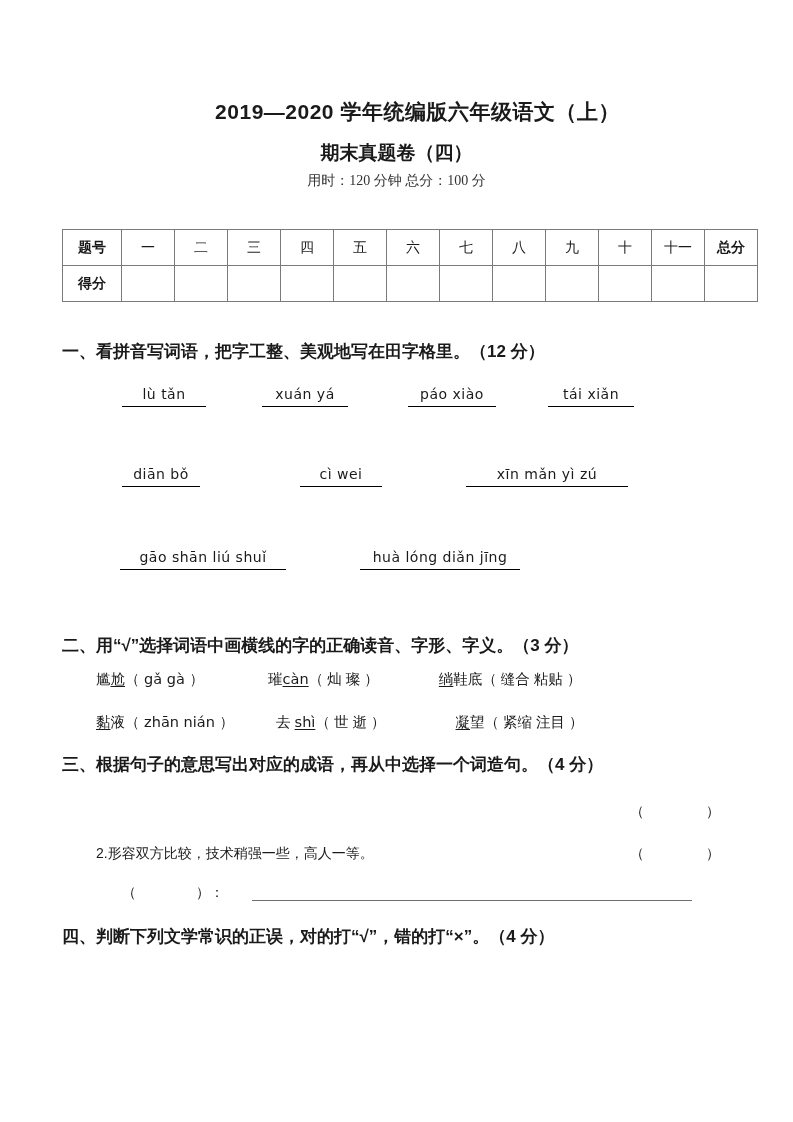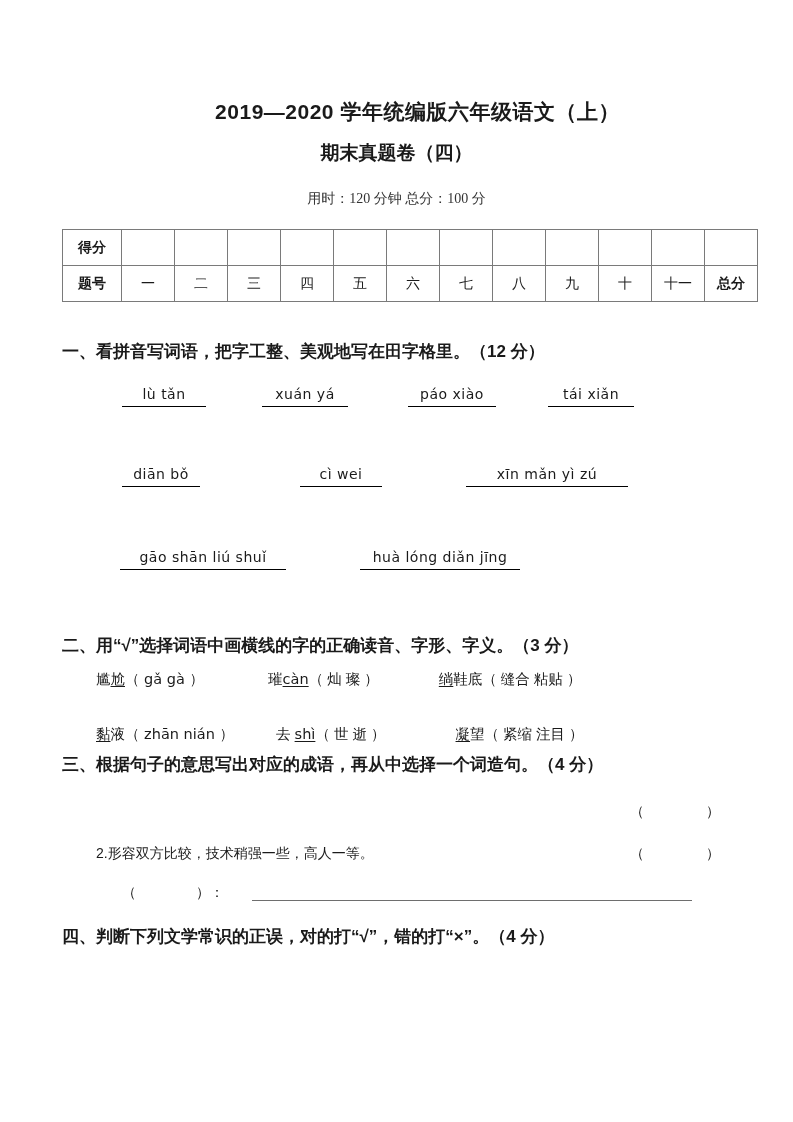"用时：120 分钟 总分：100 分" .title-info { top: 190px -> 172px }
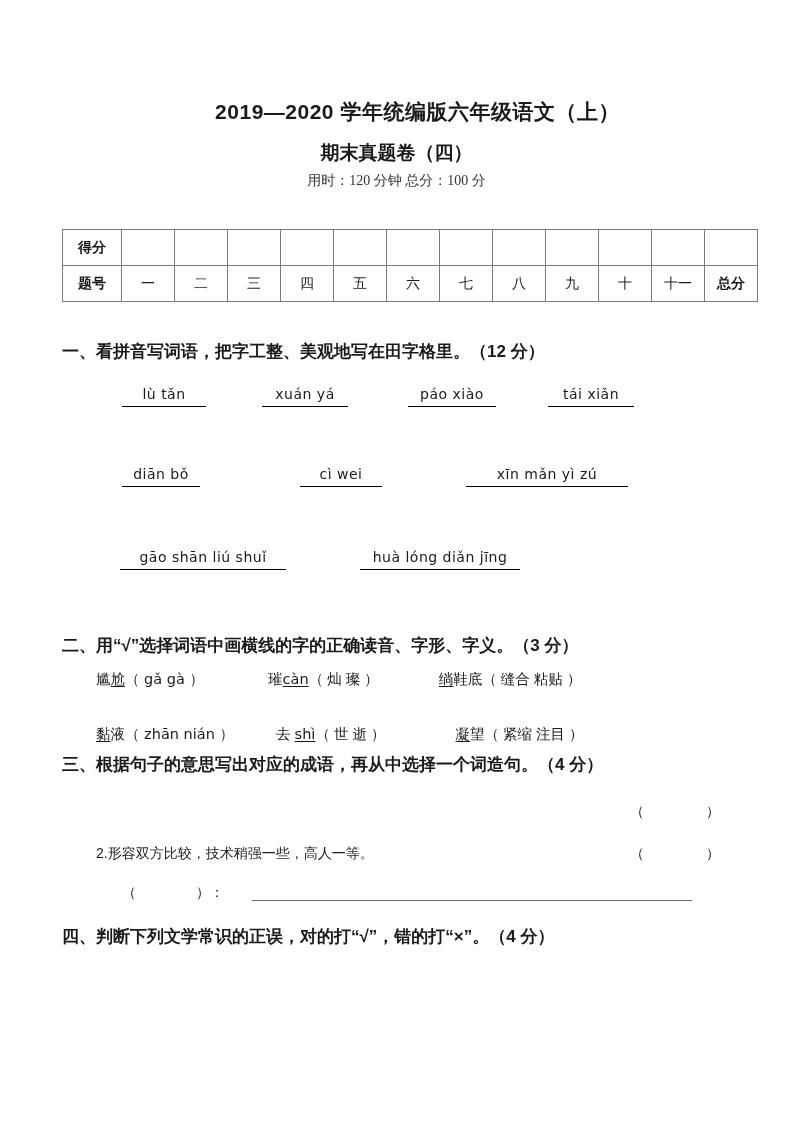"得分" tr { order: before "题号" -> after "题号" }
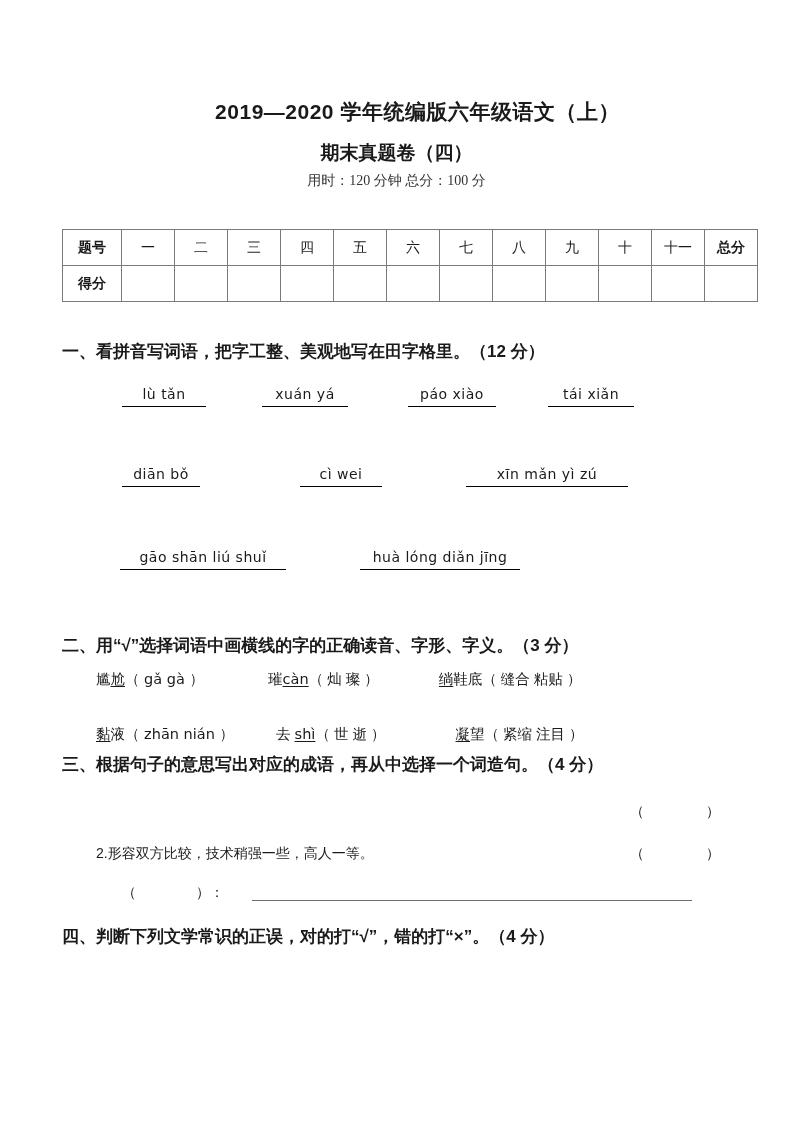"黏液（ zhān nián ） 去" div.choice-row { margin-top: 12px -> none }
